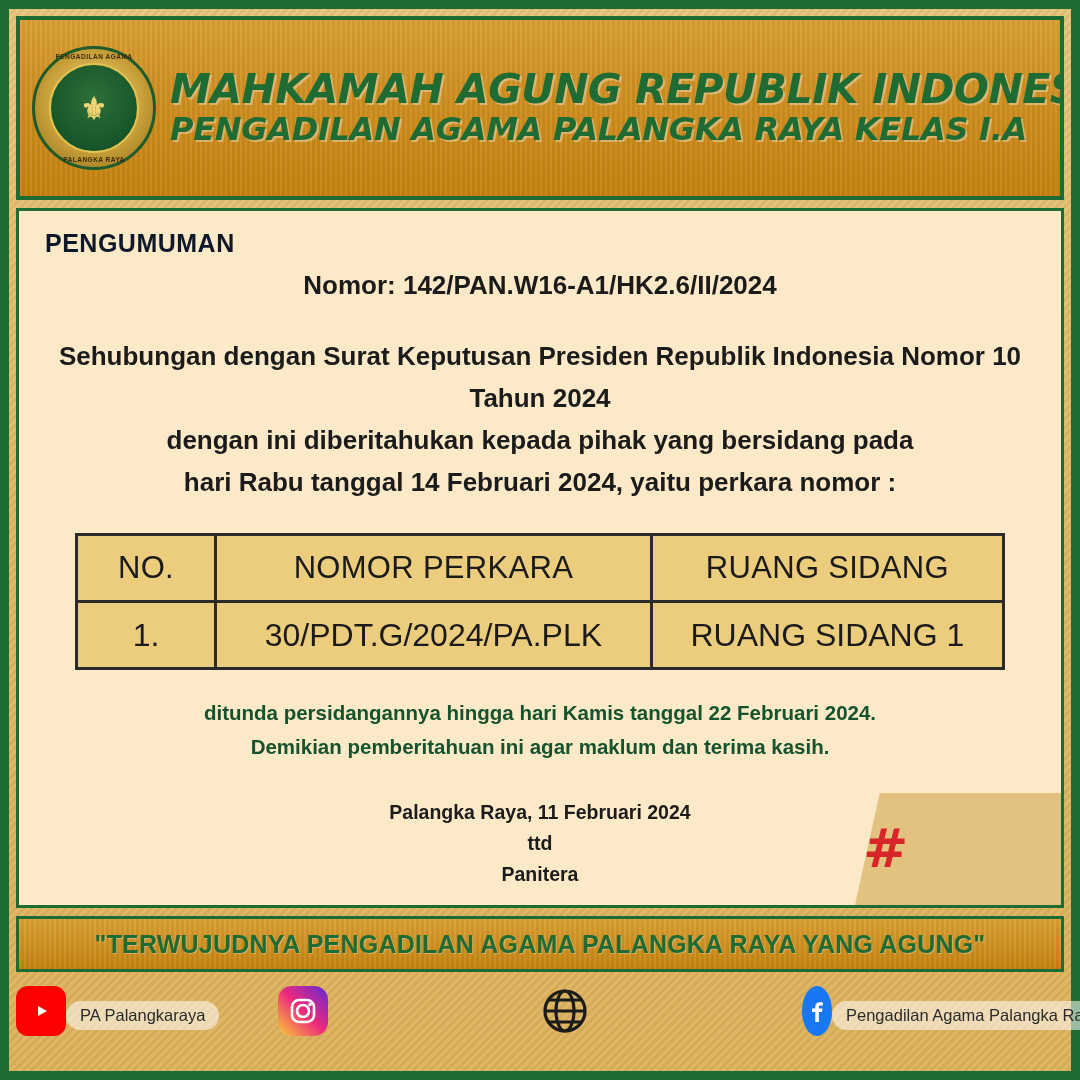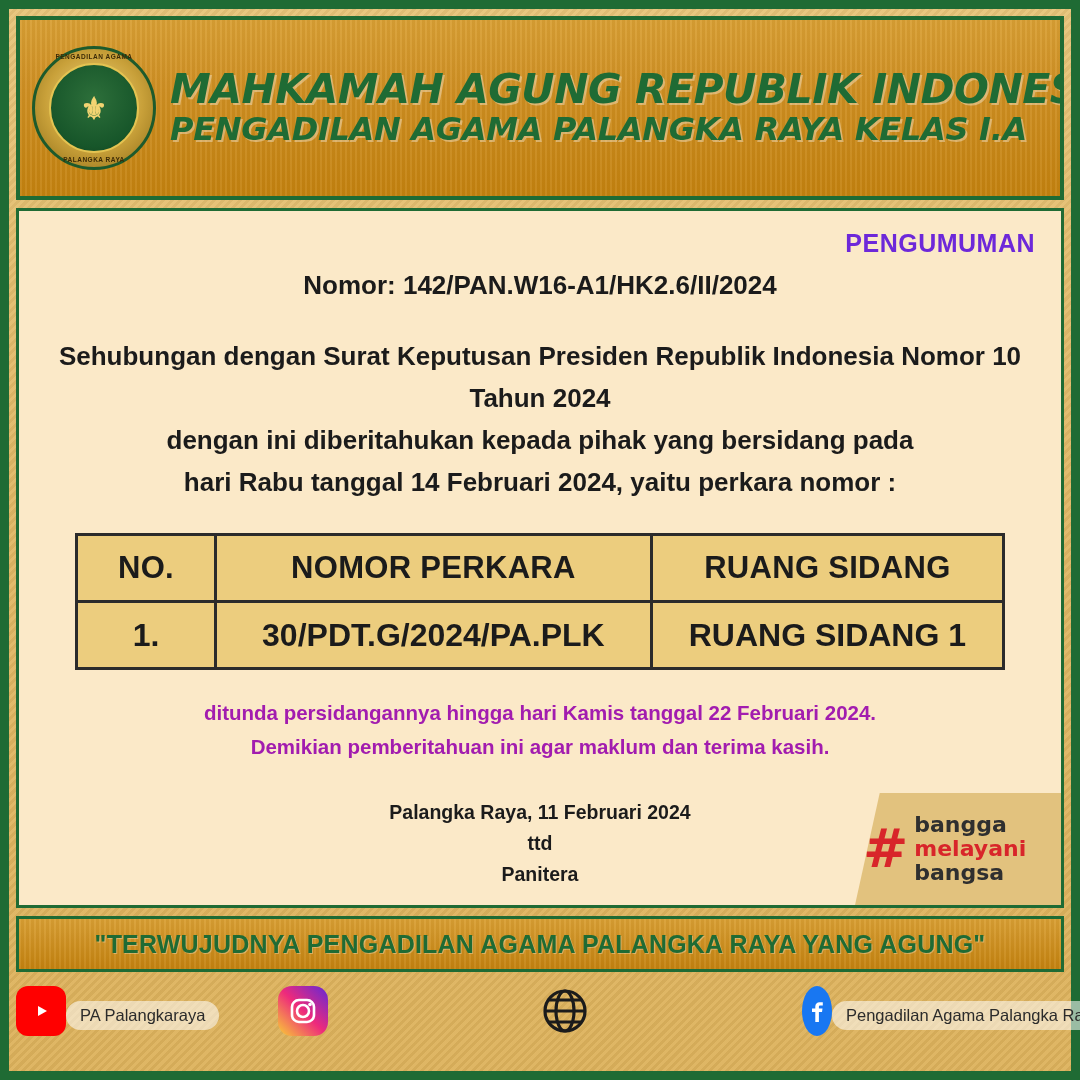"PENGUMUMAN" .doc-title { color: #6d28d9 -> #0f172a; text-align: right -> left }
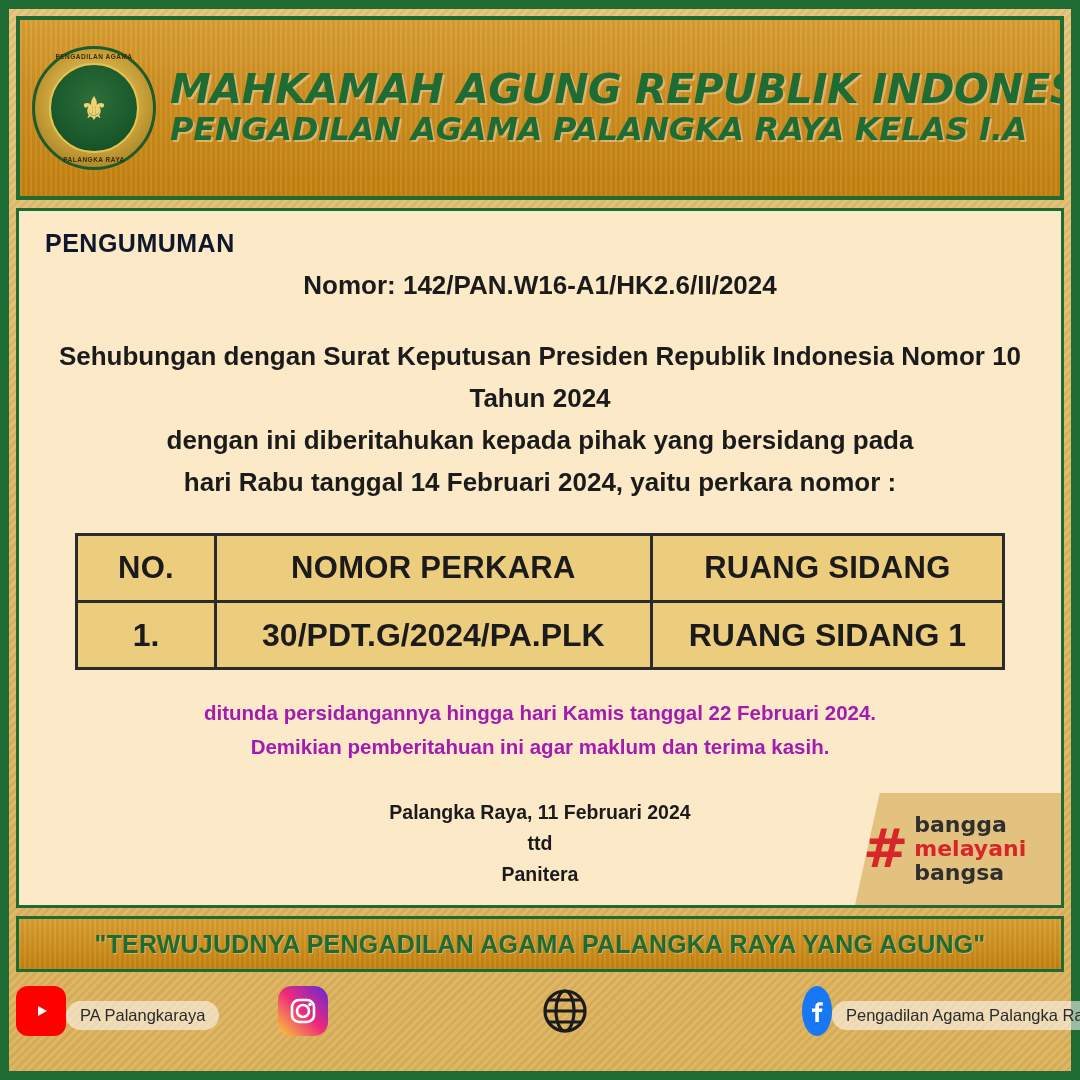"NO." table.perkara th, table.perkara td { font-weight: bold -> normal }
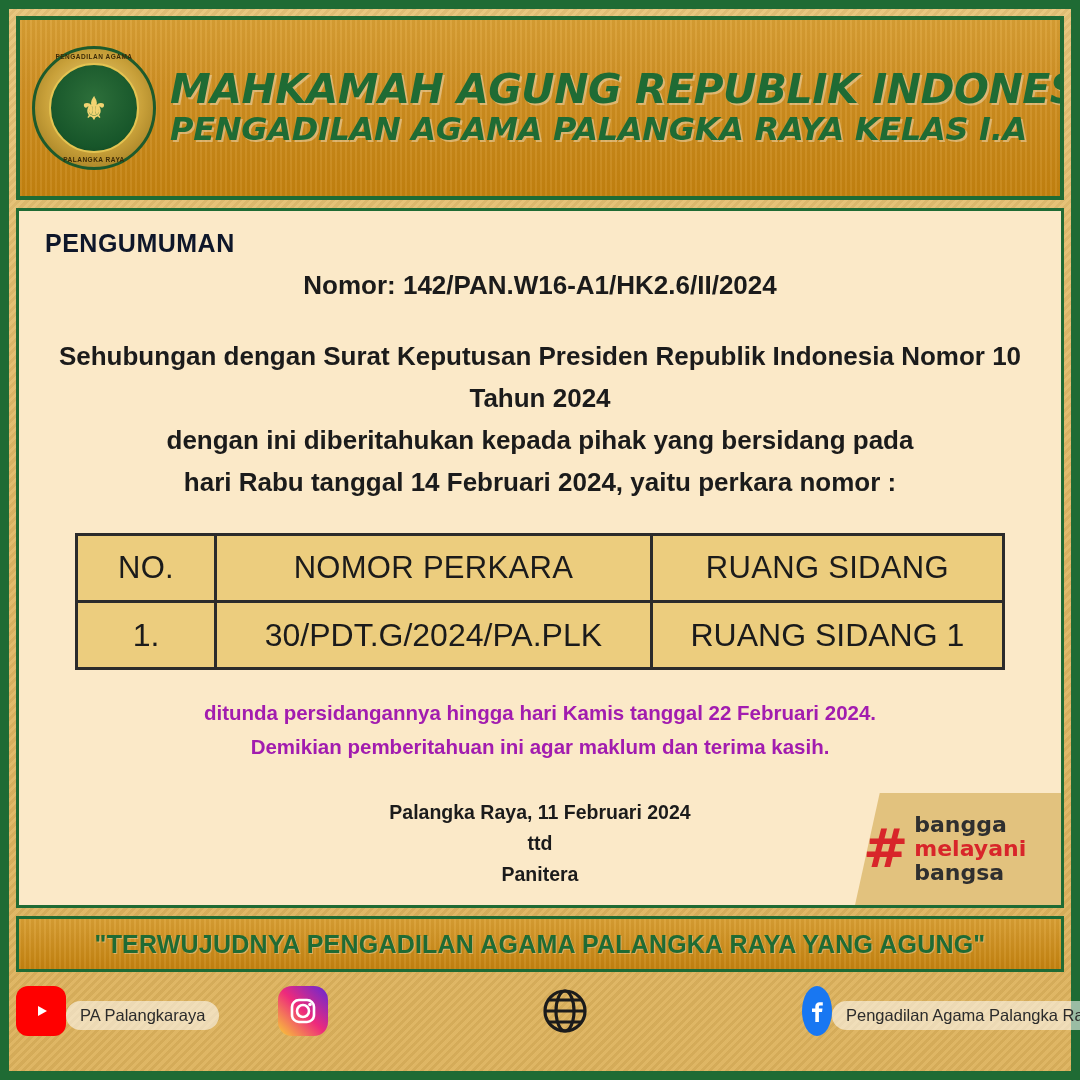"ditunda persidangannya hingga hari Kamis" .para2 { color: #a21caf -> #14532d }
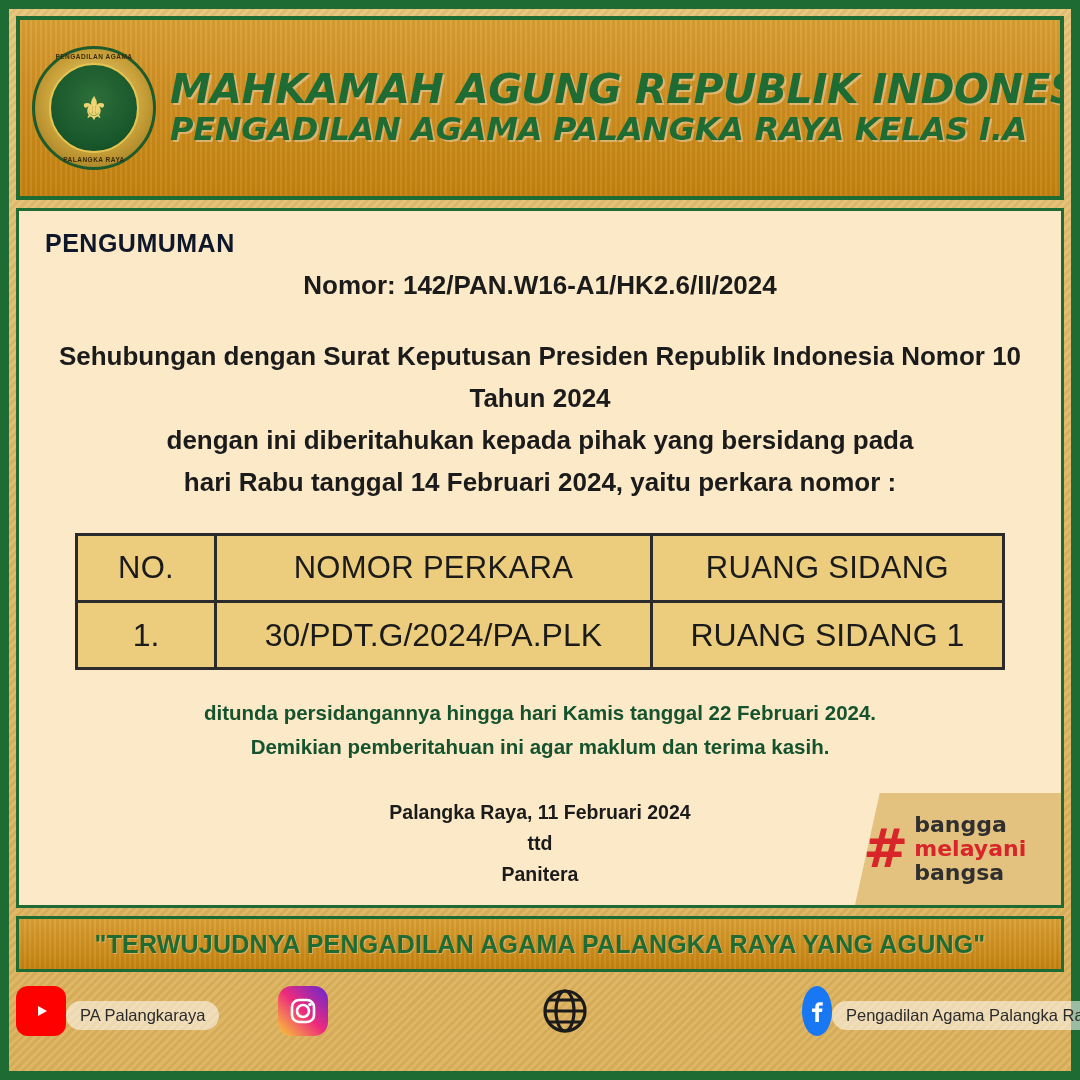"bangga" div.btxt { html: <div> <div>bangga</div> <div>melayani</div> <div>bangsa</div> </div> -> none }
